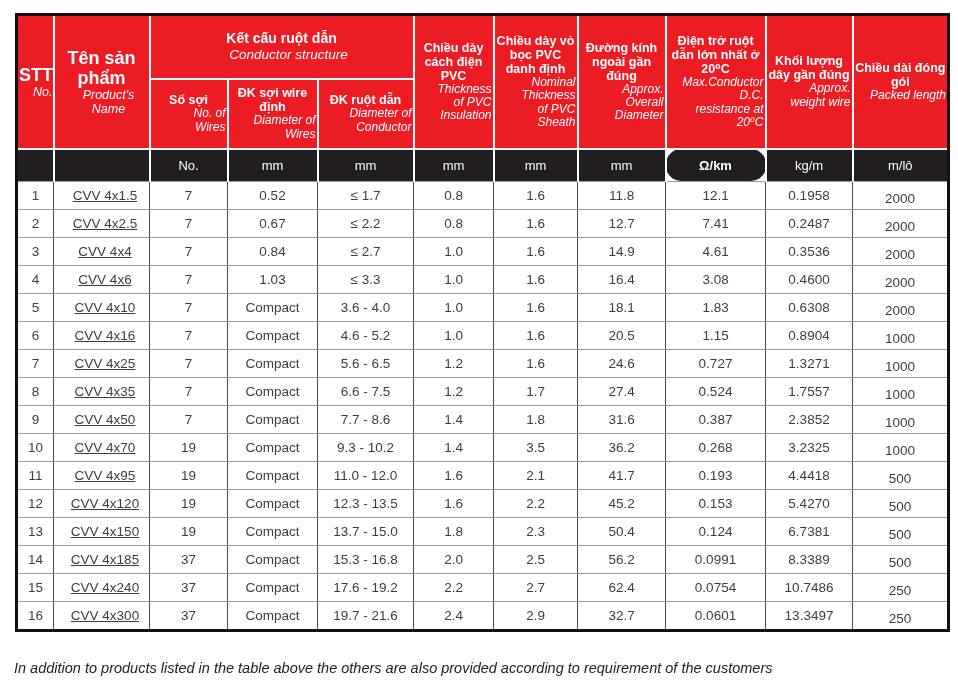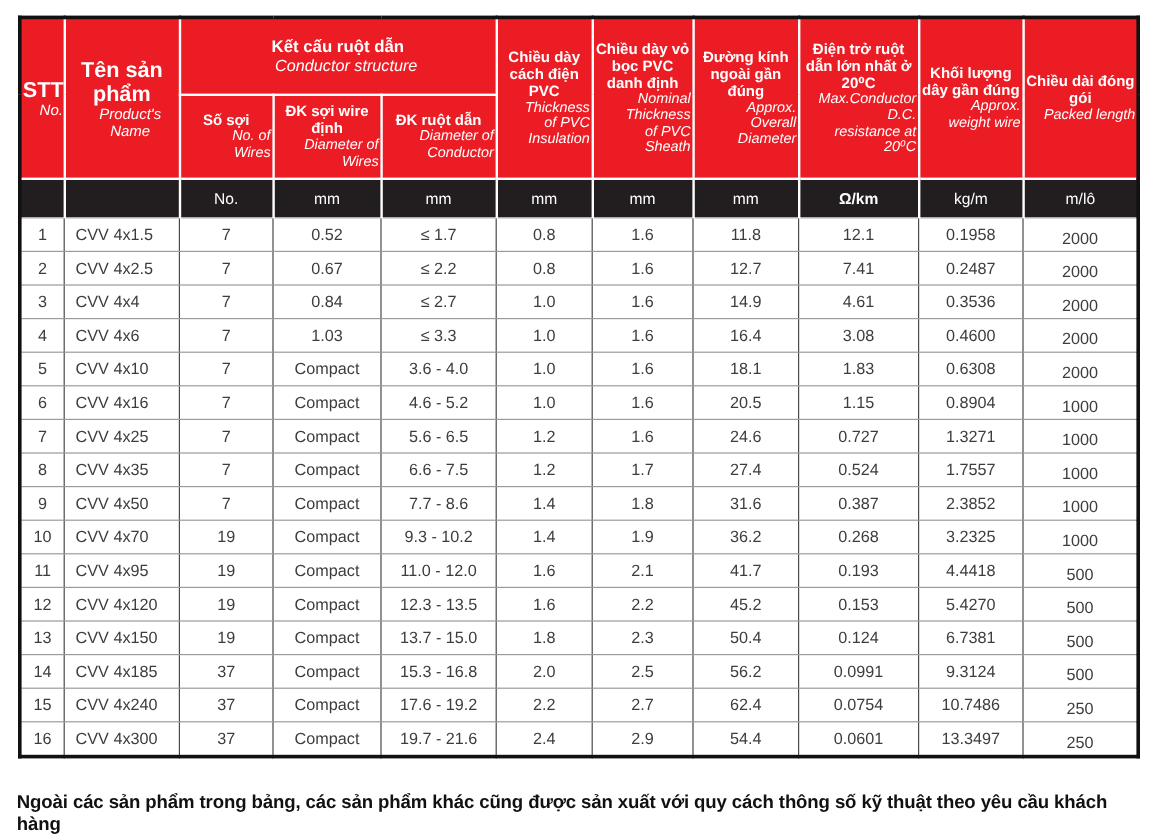"Ω/km" .spec-table tr.units-row td.unit-ohm { border-radius: none -> 15px }
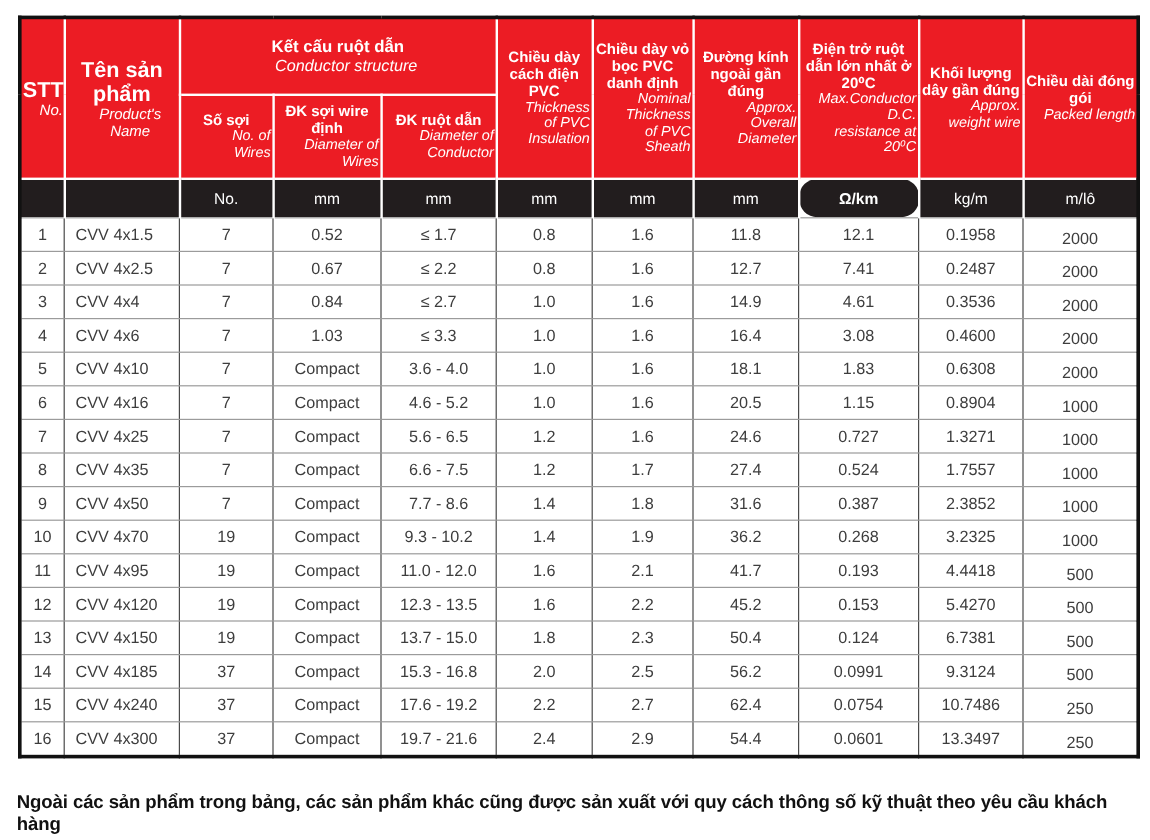"CVV 4x1.5" .spec-table tbody td.name-cell { text-align: left -> center; text-decoration: none -> underline }
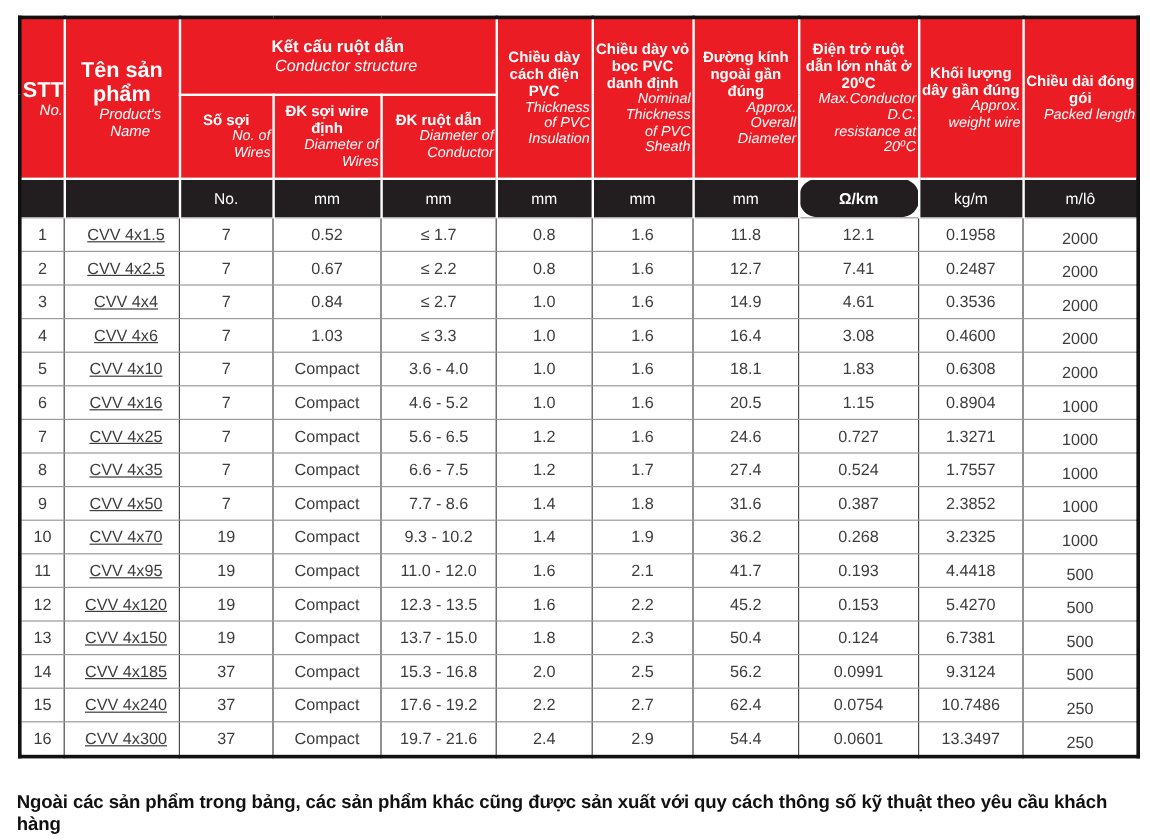"1.9" td { text: 1.9 -> 3.5 }
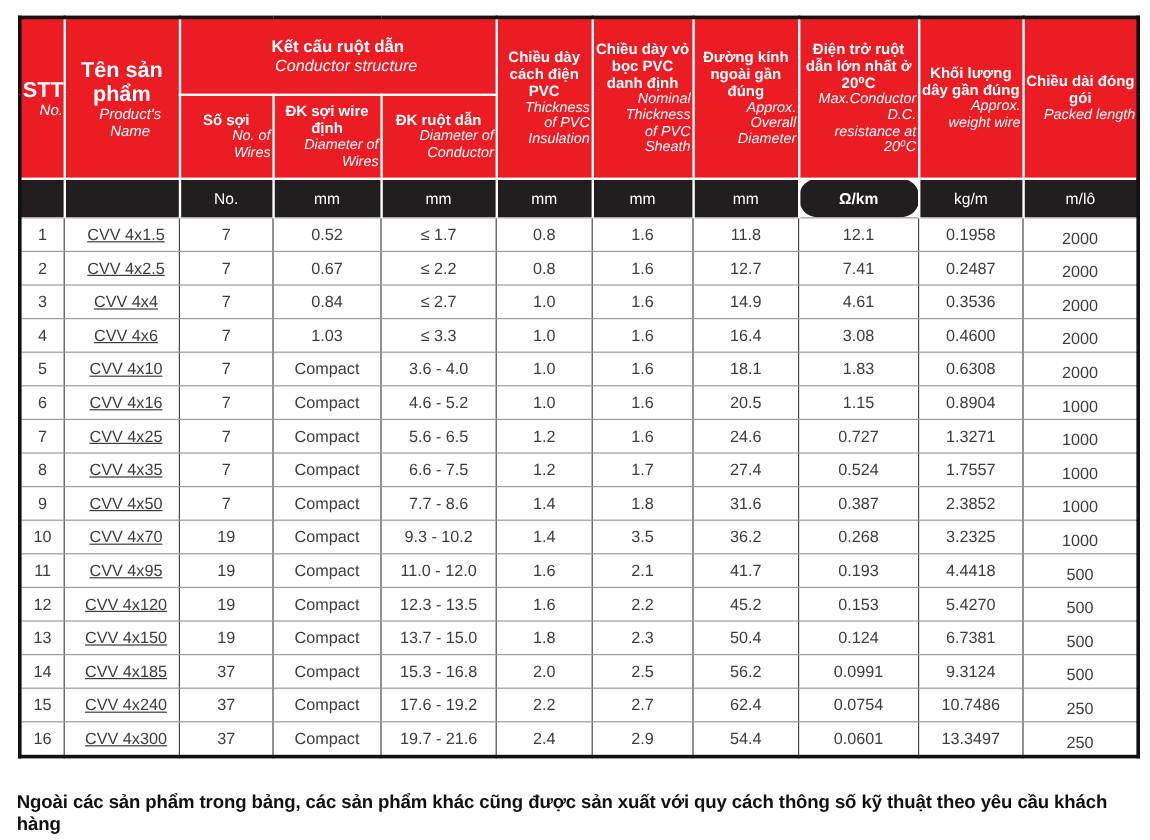"9.3124" td { text: 9.3124 -> 8.3389 }
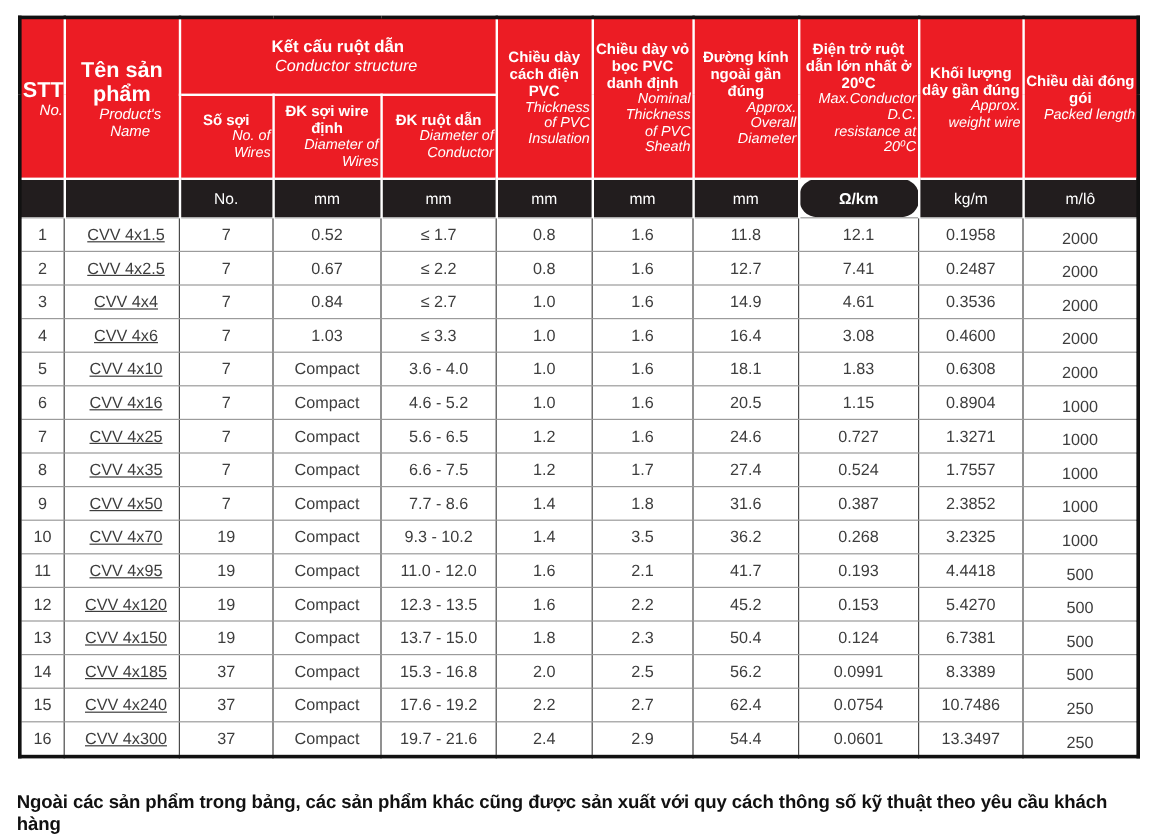"54.4" td { text: 54.4 -> 32.7 }
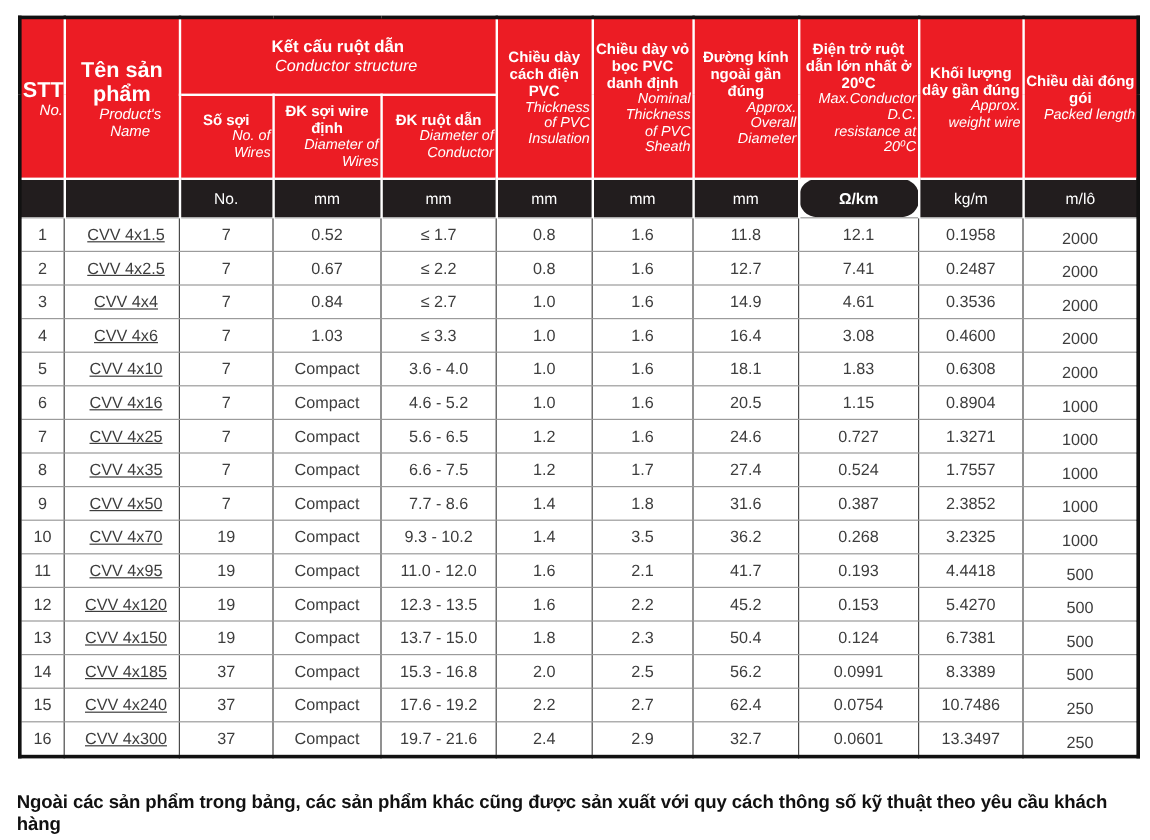"Ngoài các sản phẩm trong" div.footer-vi { html: <div>Ngoài các sản phẩm trong bảng, các sản phẩm khác cũng được sản xuất với quy cách thông số kỹ thuật theo yêu cầu khách hàng</div> -> none }
